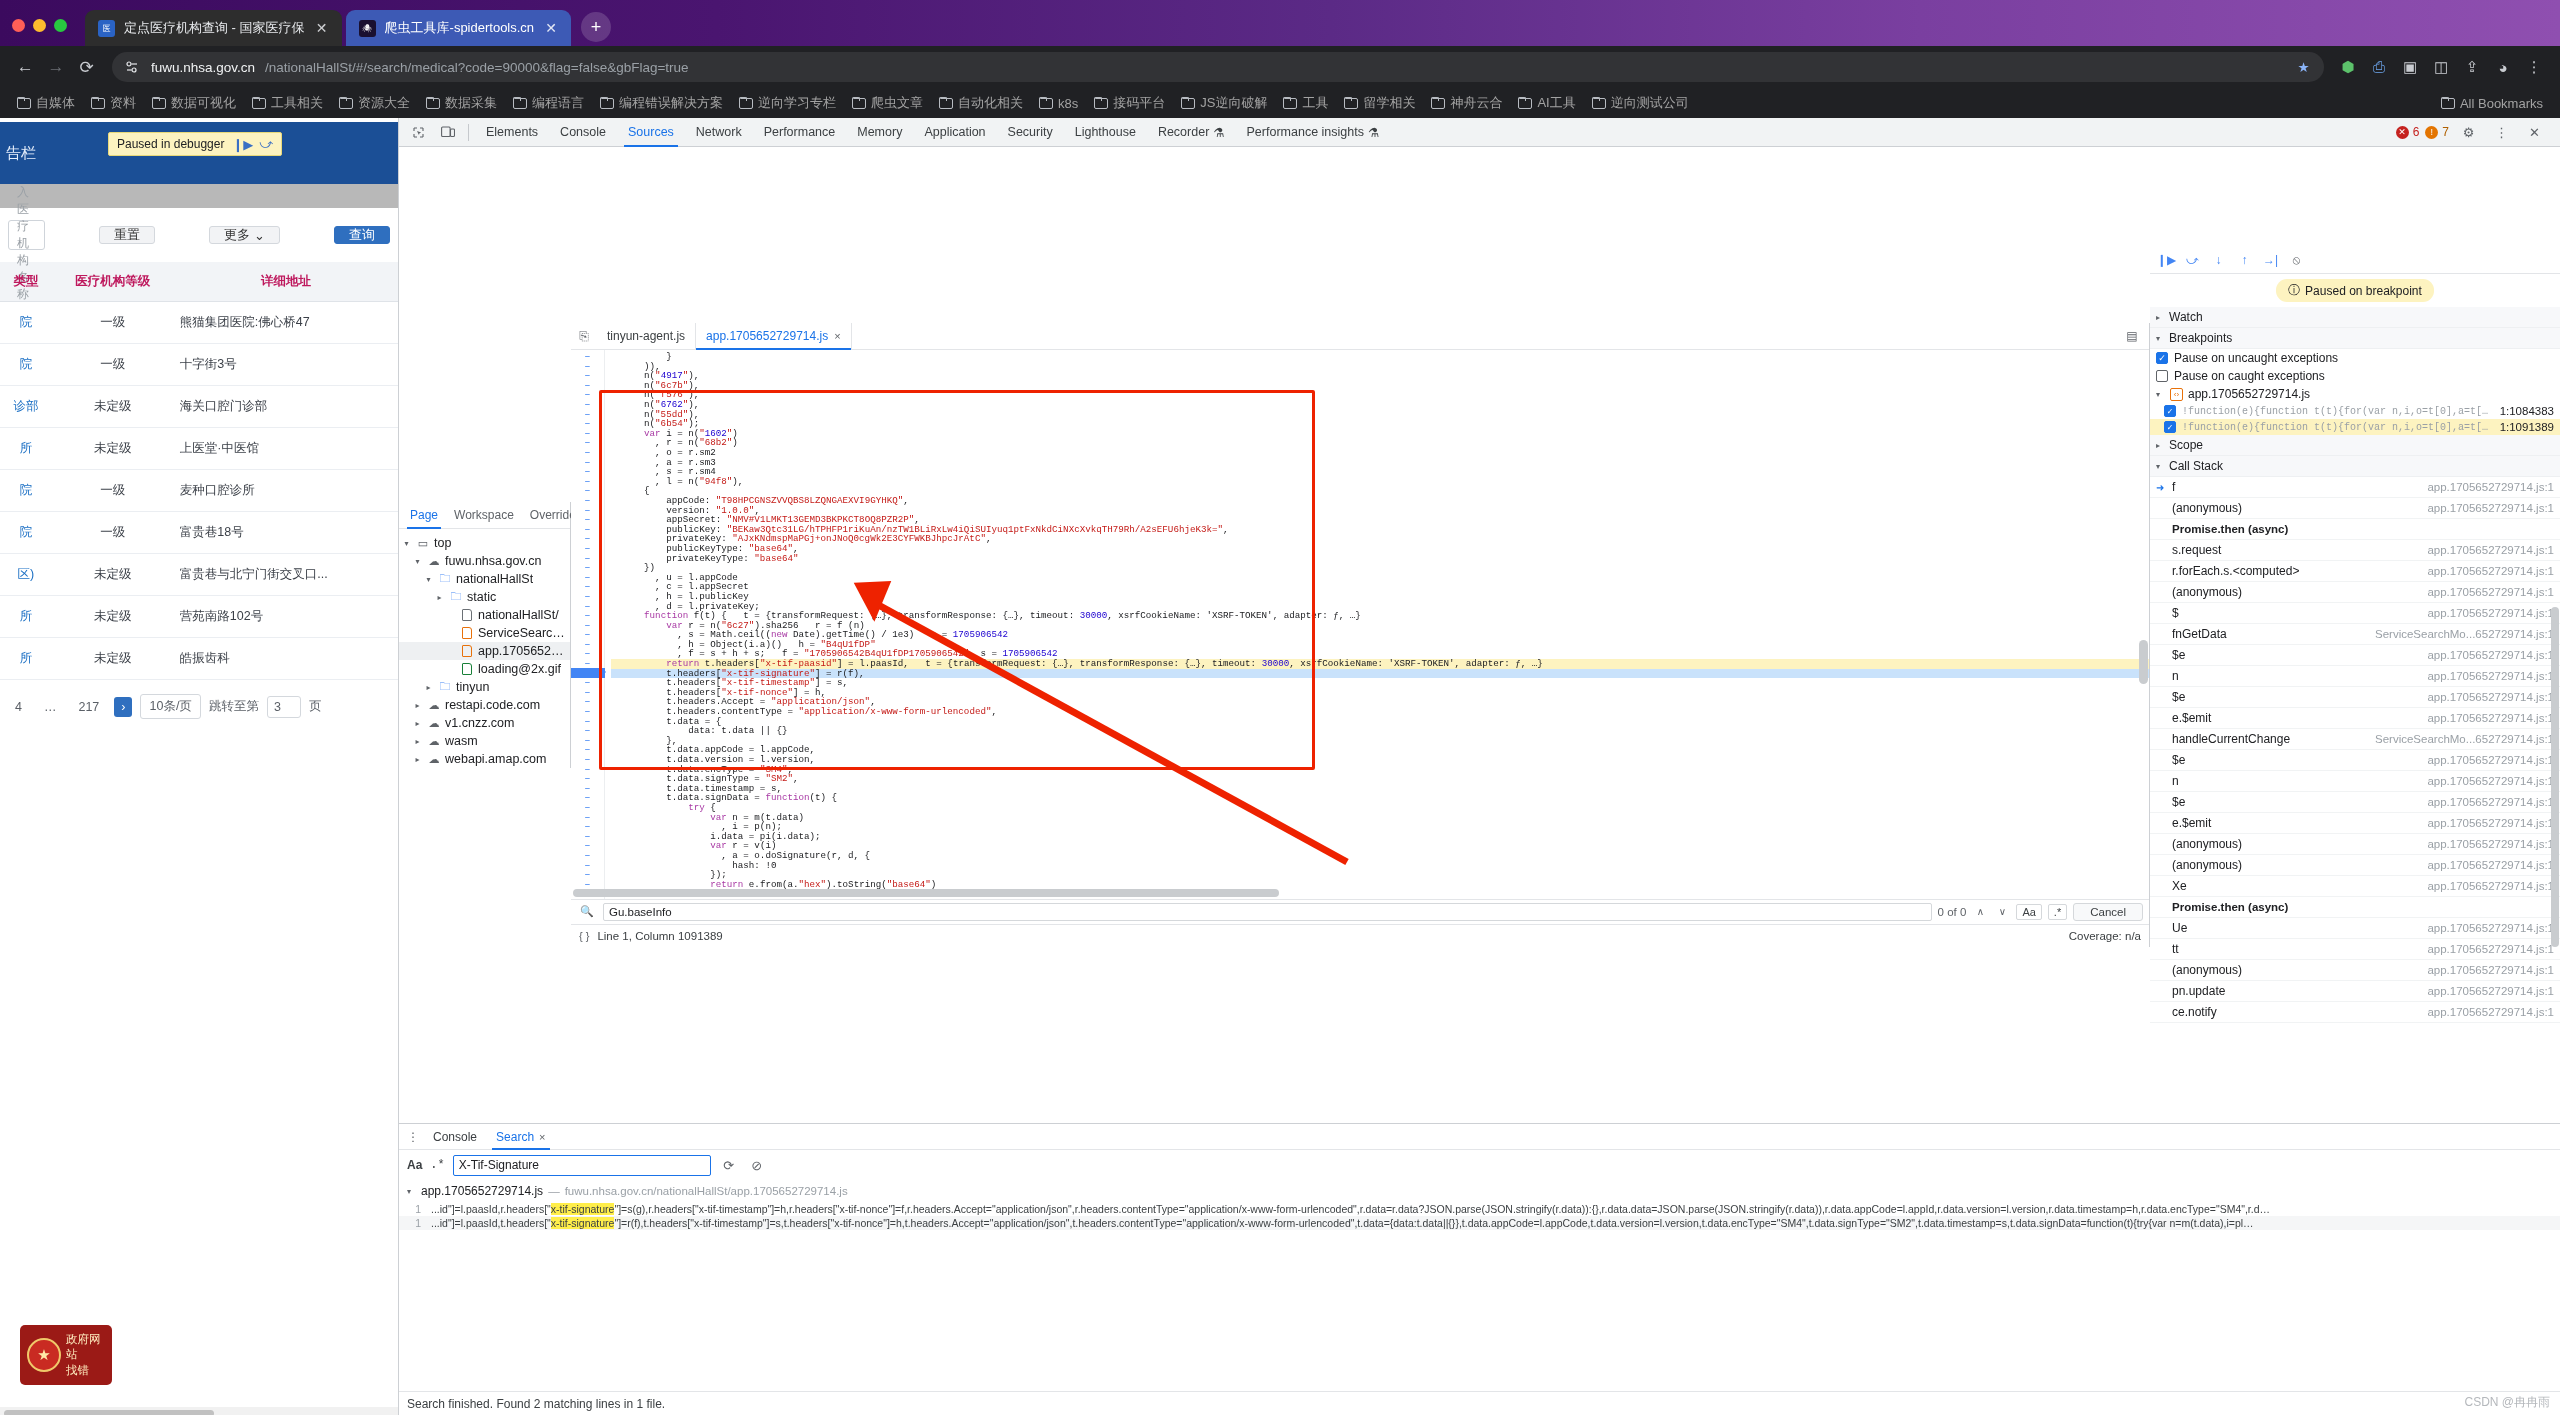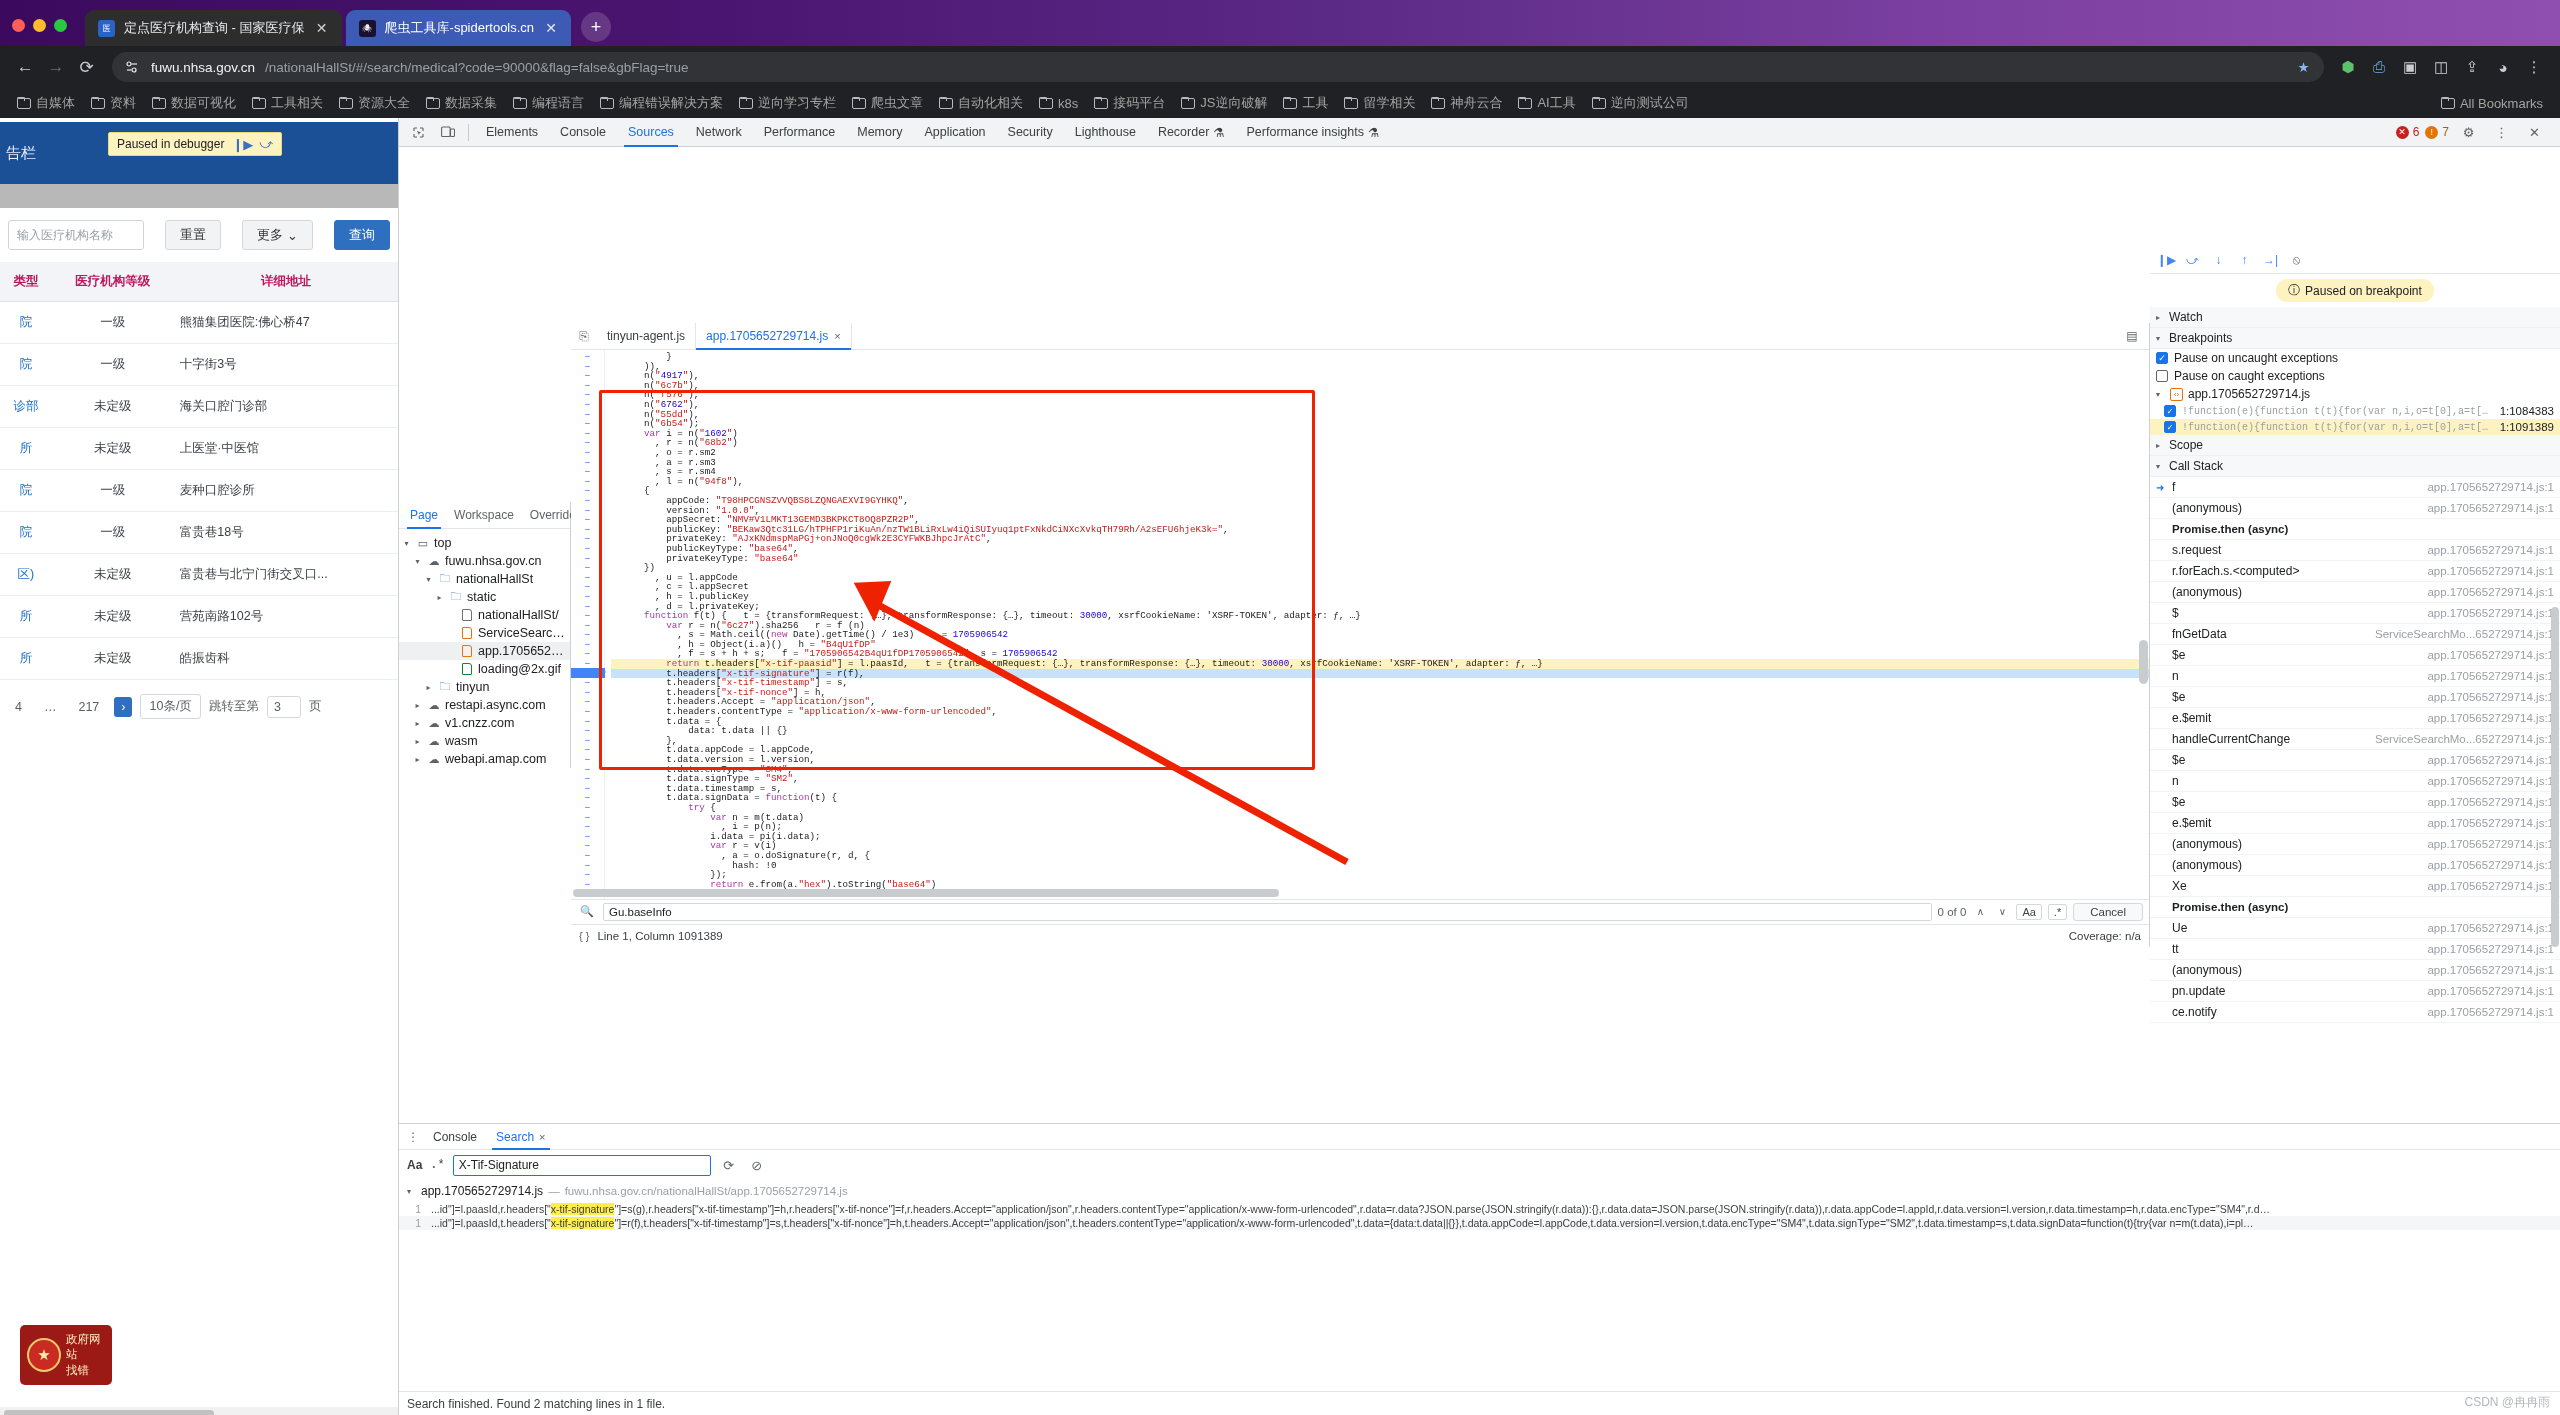"重置" .site-btn { height: 30px -> 18px; margin-left: none -> 33px }
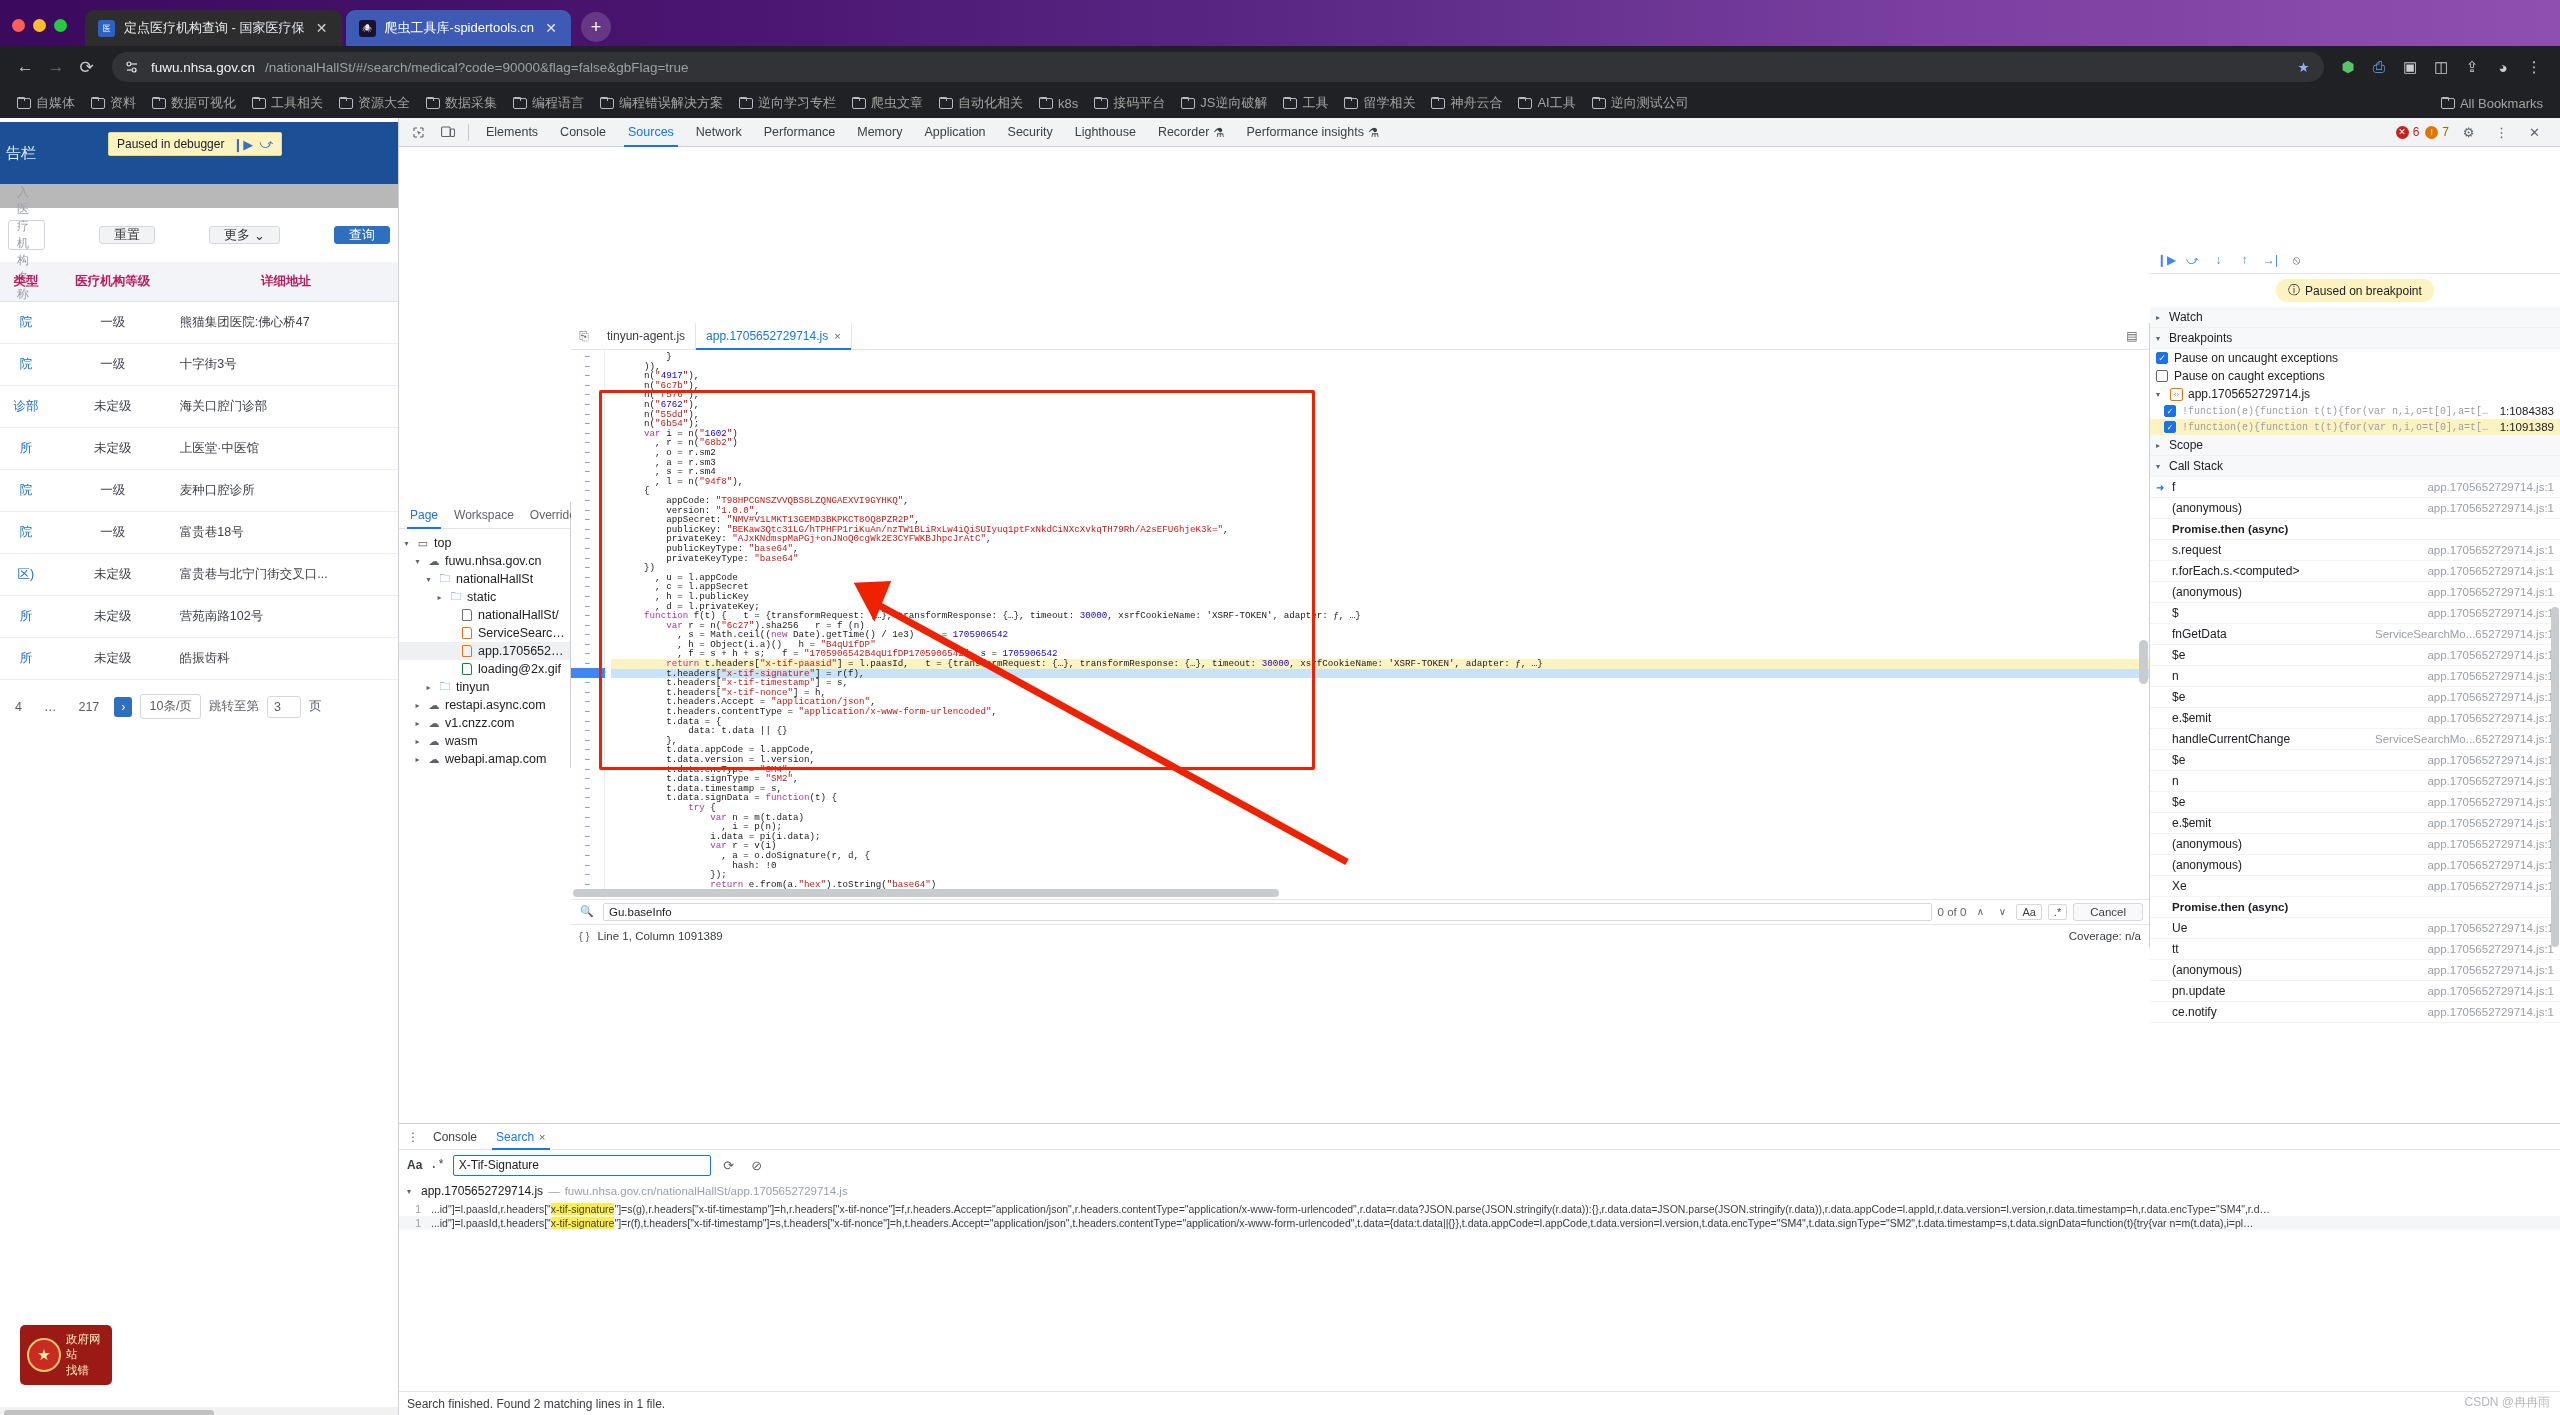"restapi.async.com" span.tlabel { text: restapi.async.com -> restapi.code.com }
